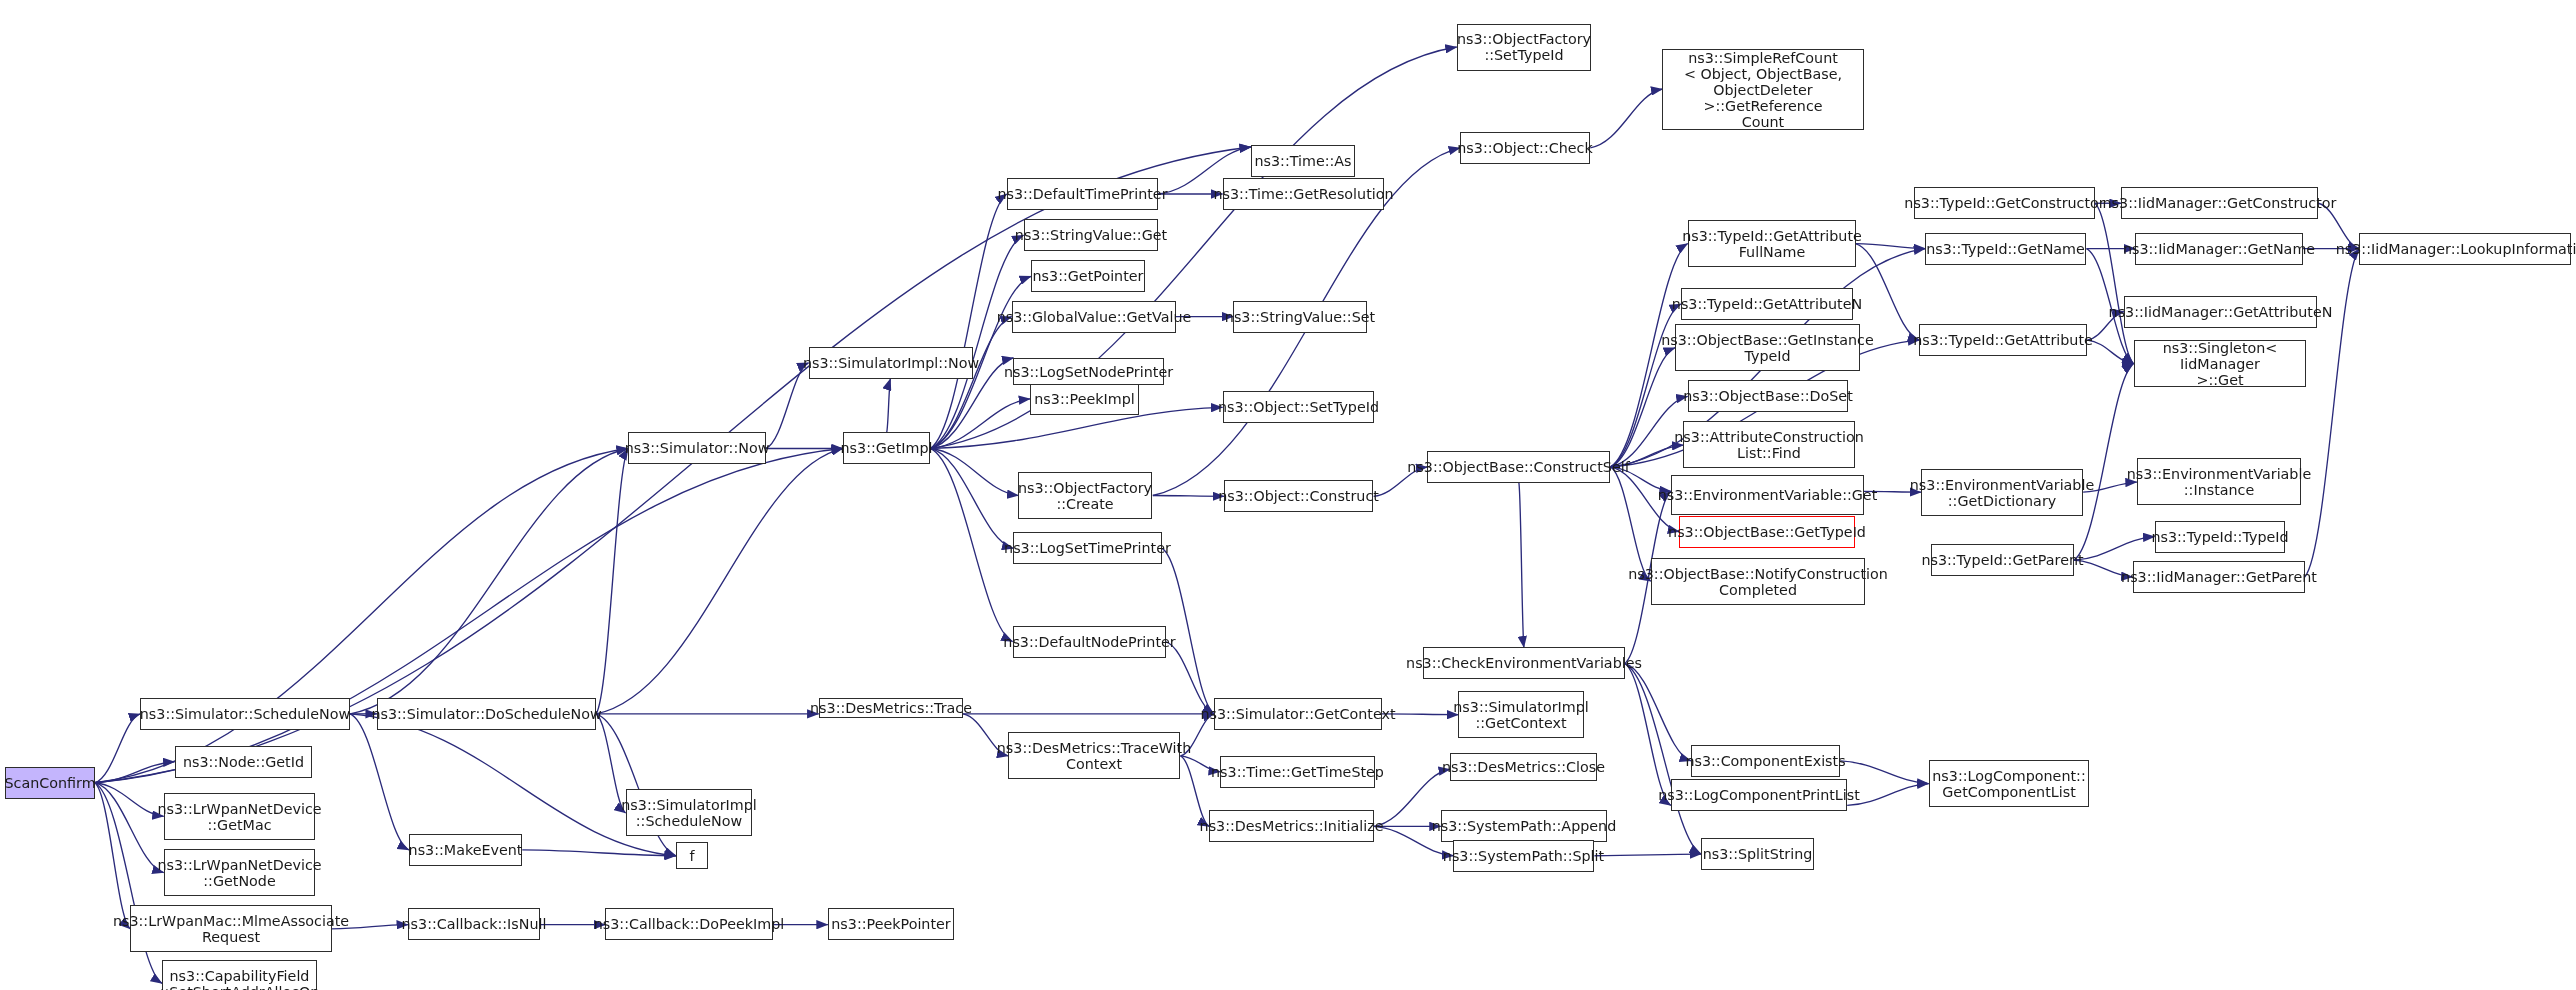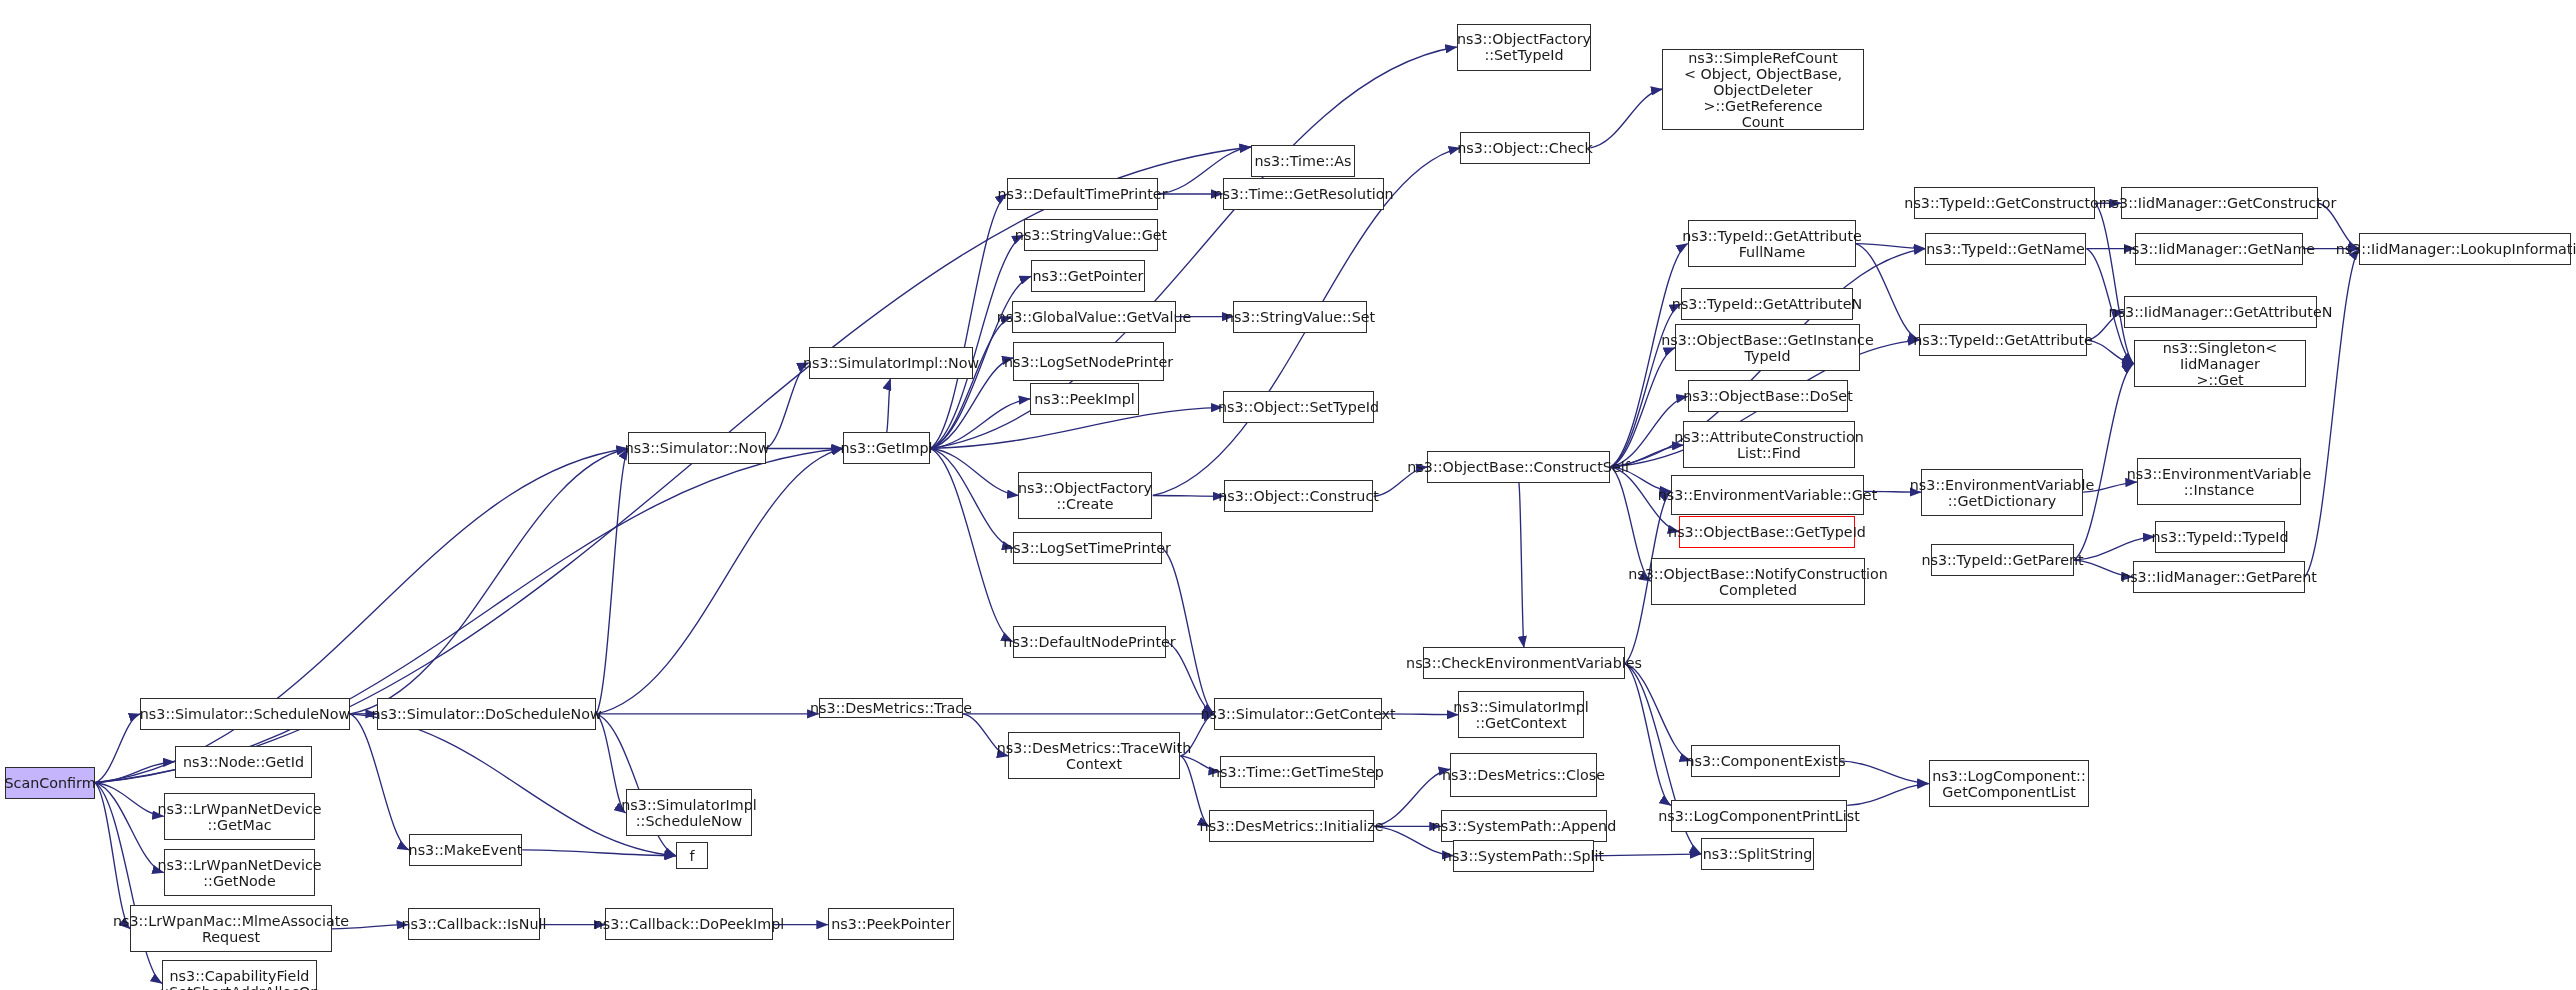"ns3::LogSetNodePrinter" div.node { height: 39px -> 27px; top: 342px -> 358px }
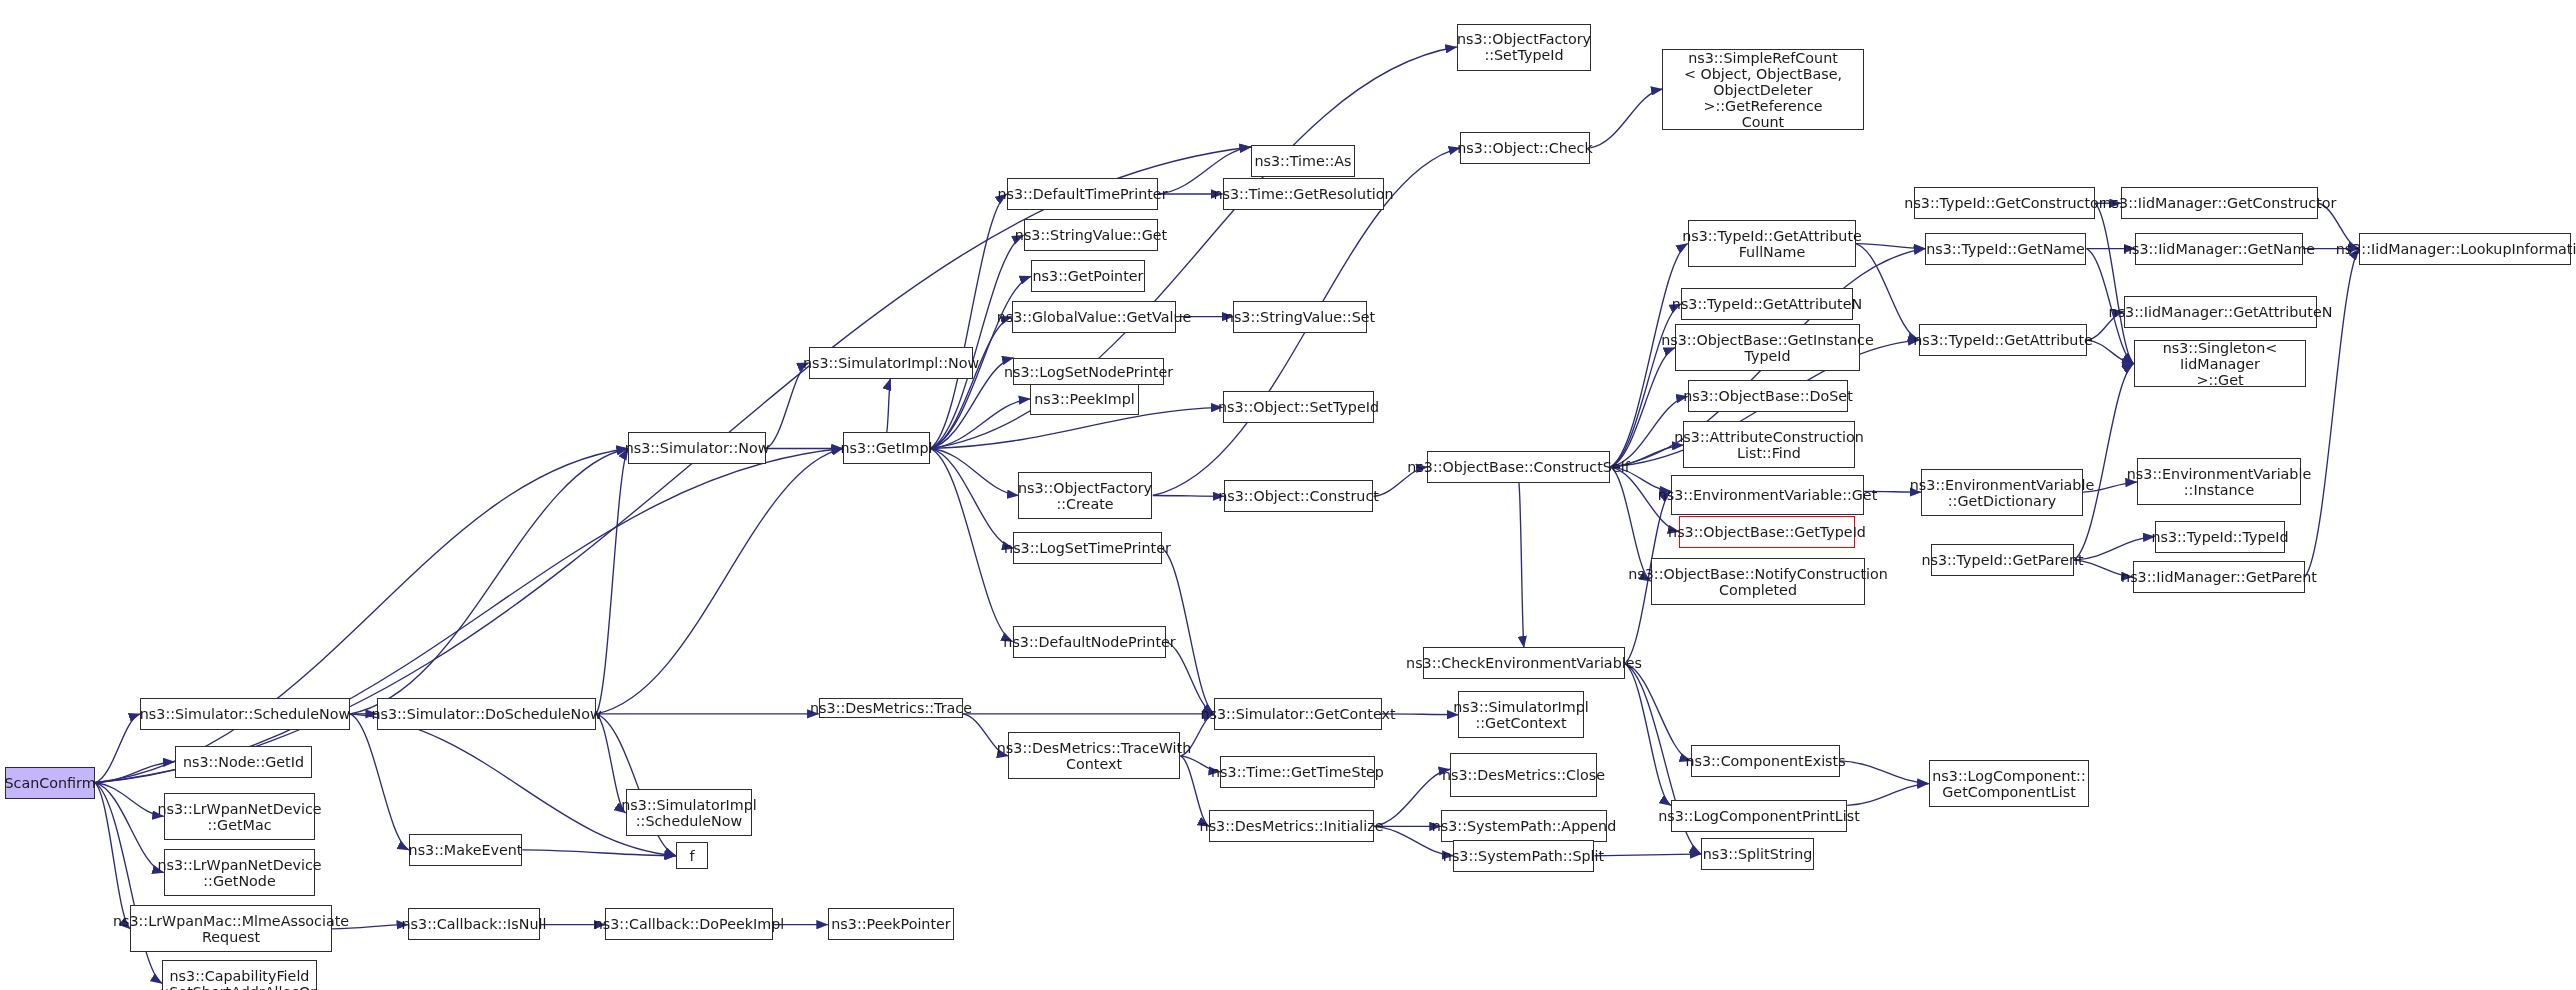"ns3::DesMetrics::Close" div.node { height: 44px -> 28px }
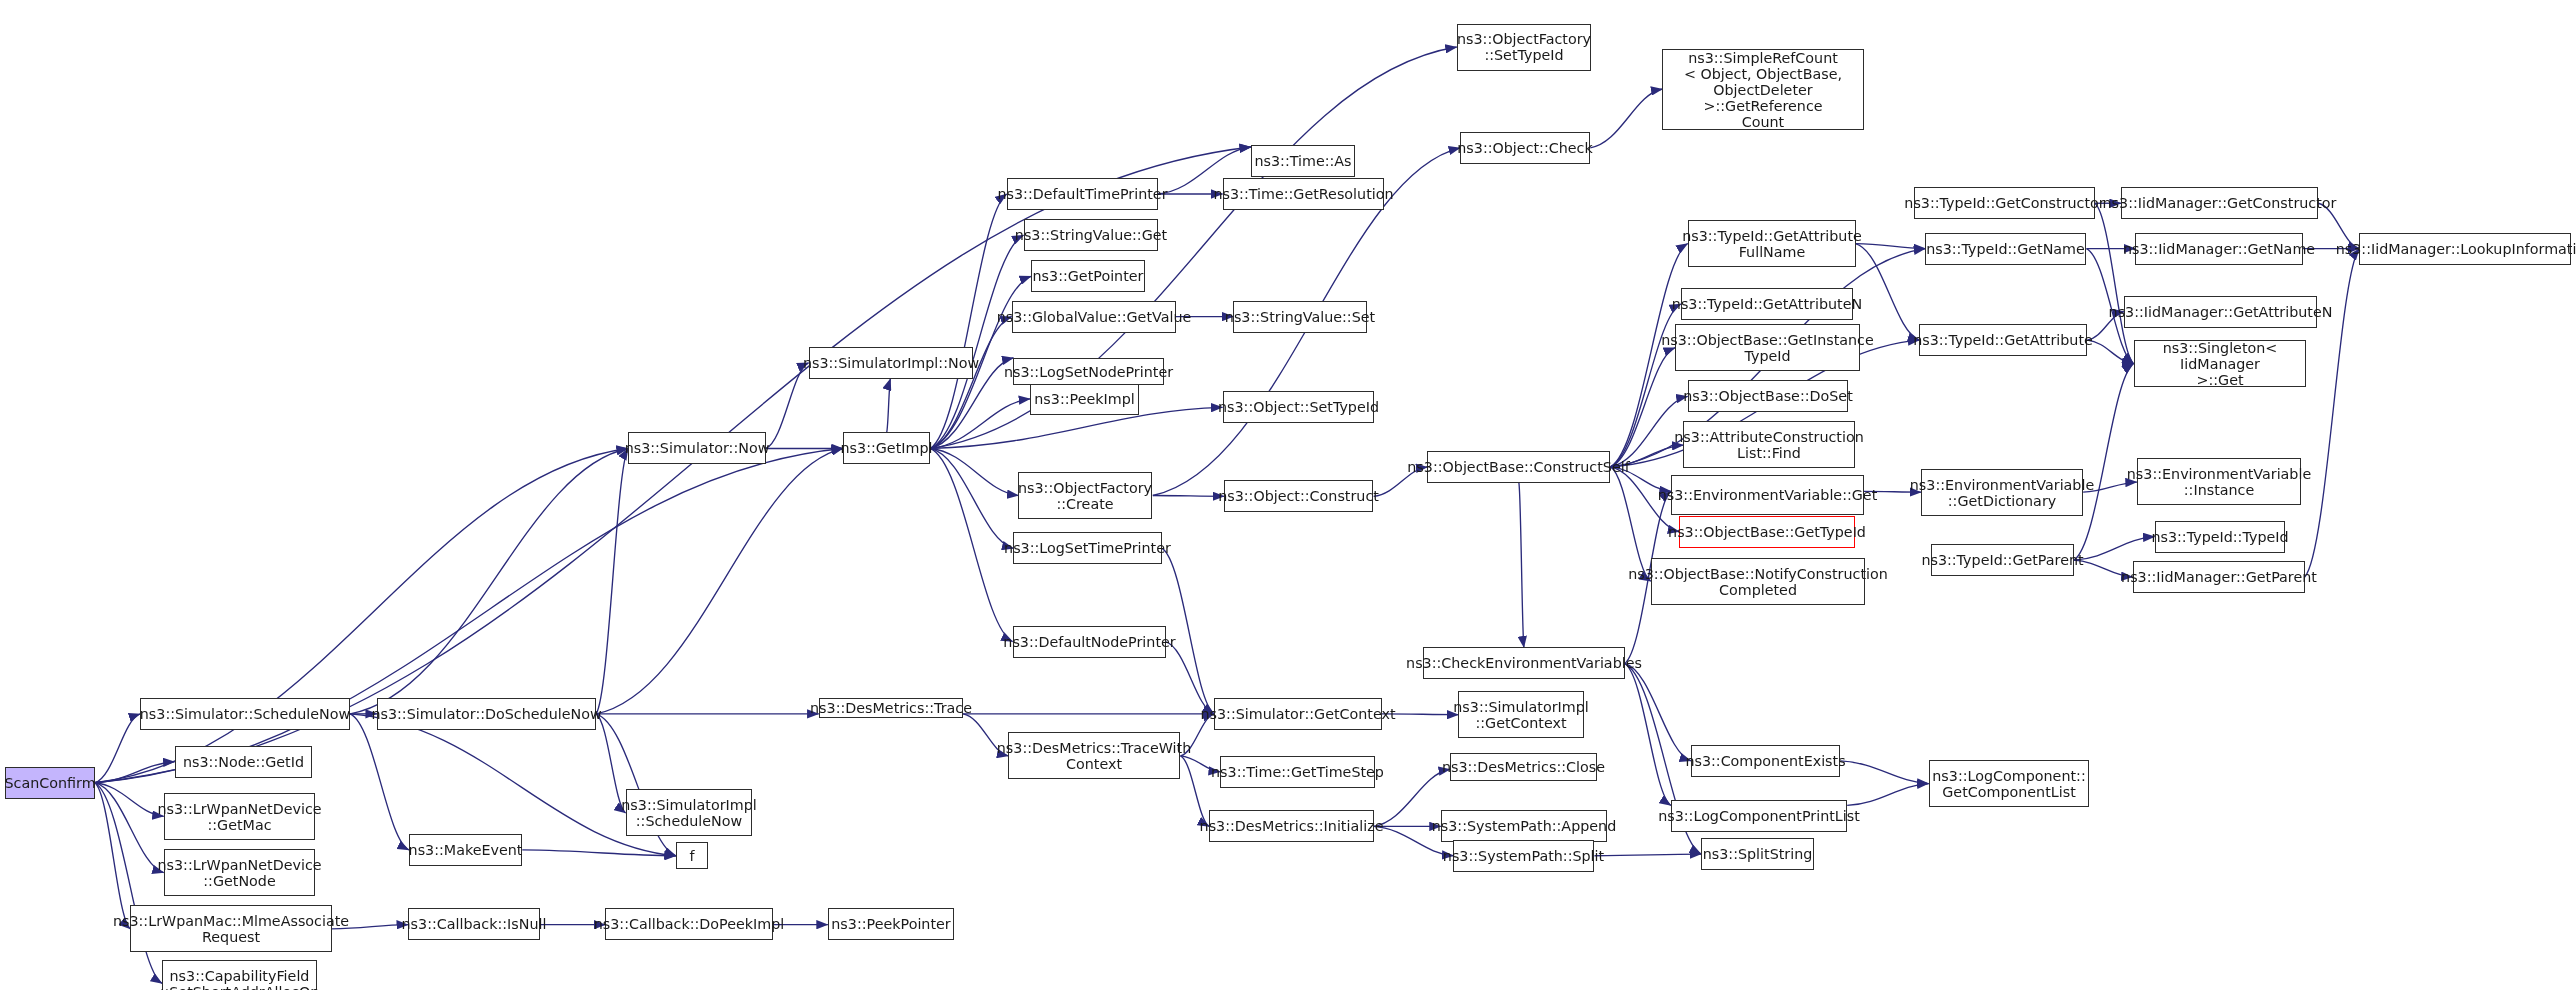"ns3::LogComponentPrintList" div.node { top: 800px -> 779px }
